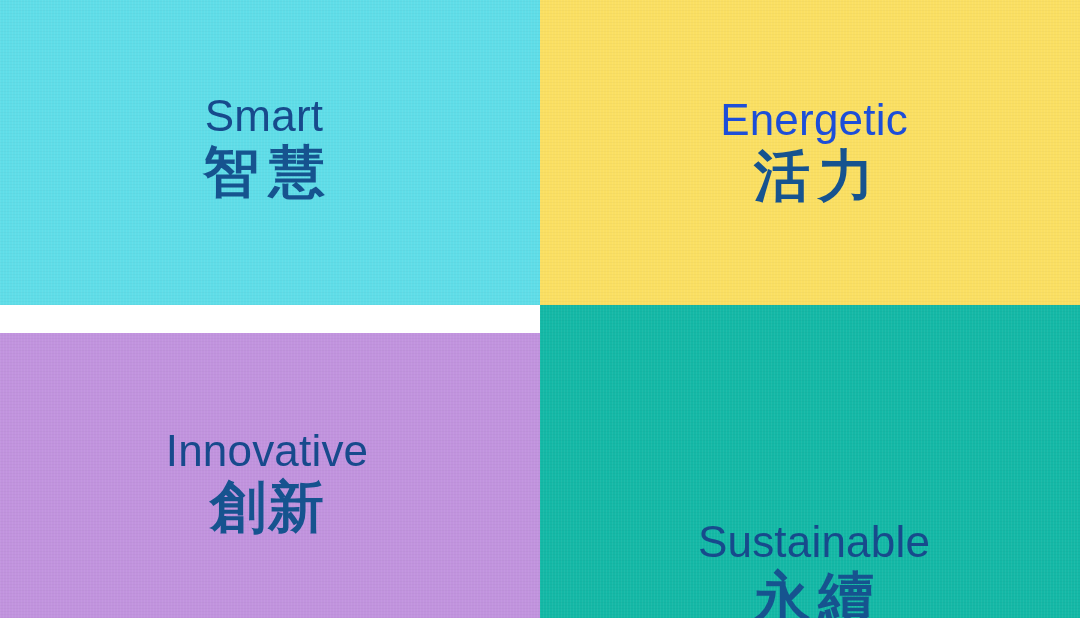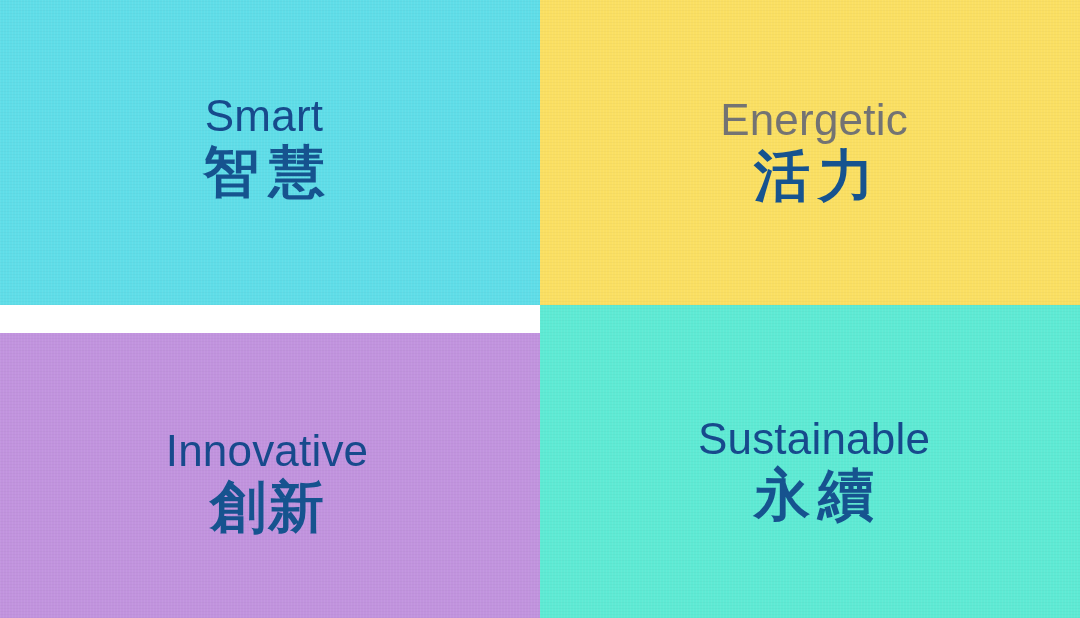"Energetic" span.label-en { color: #737373 -> #1d4ed8 }
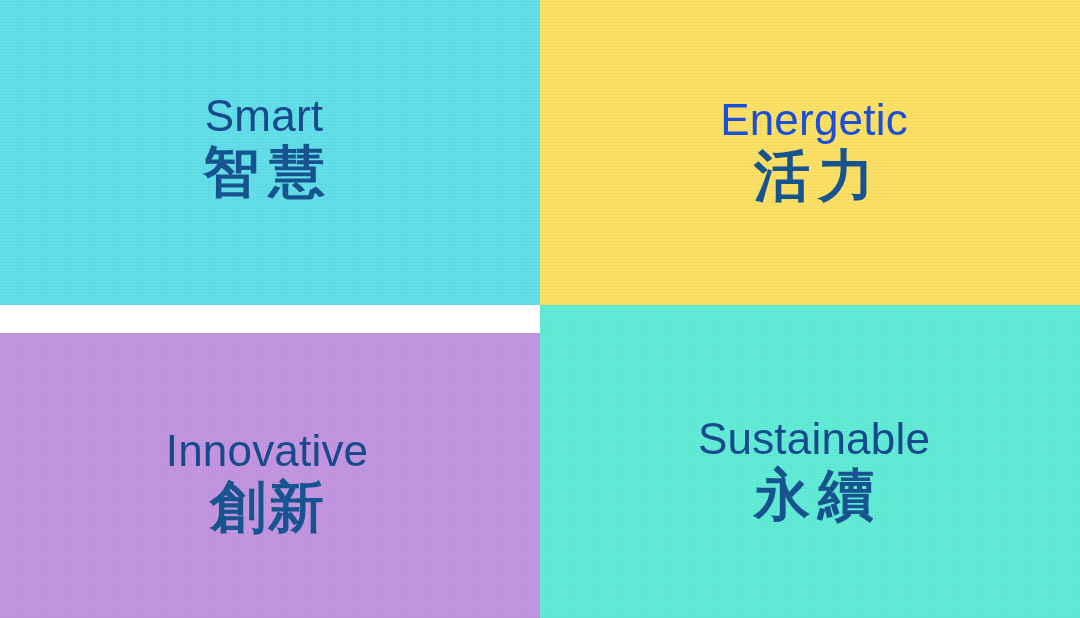"Sustainable" div.quadrant { align-items: none -> flex-end; background: #5eead4 -> #14b8a6 }
